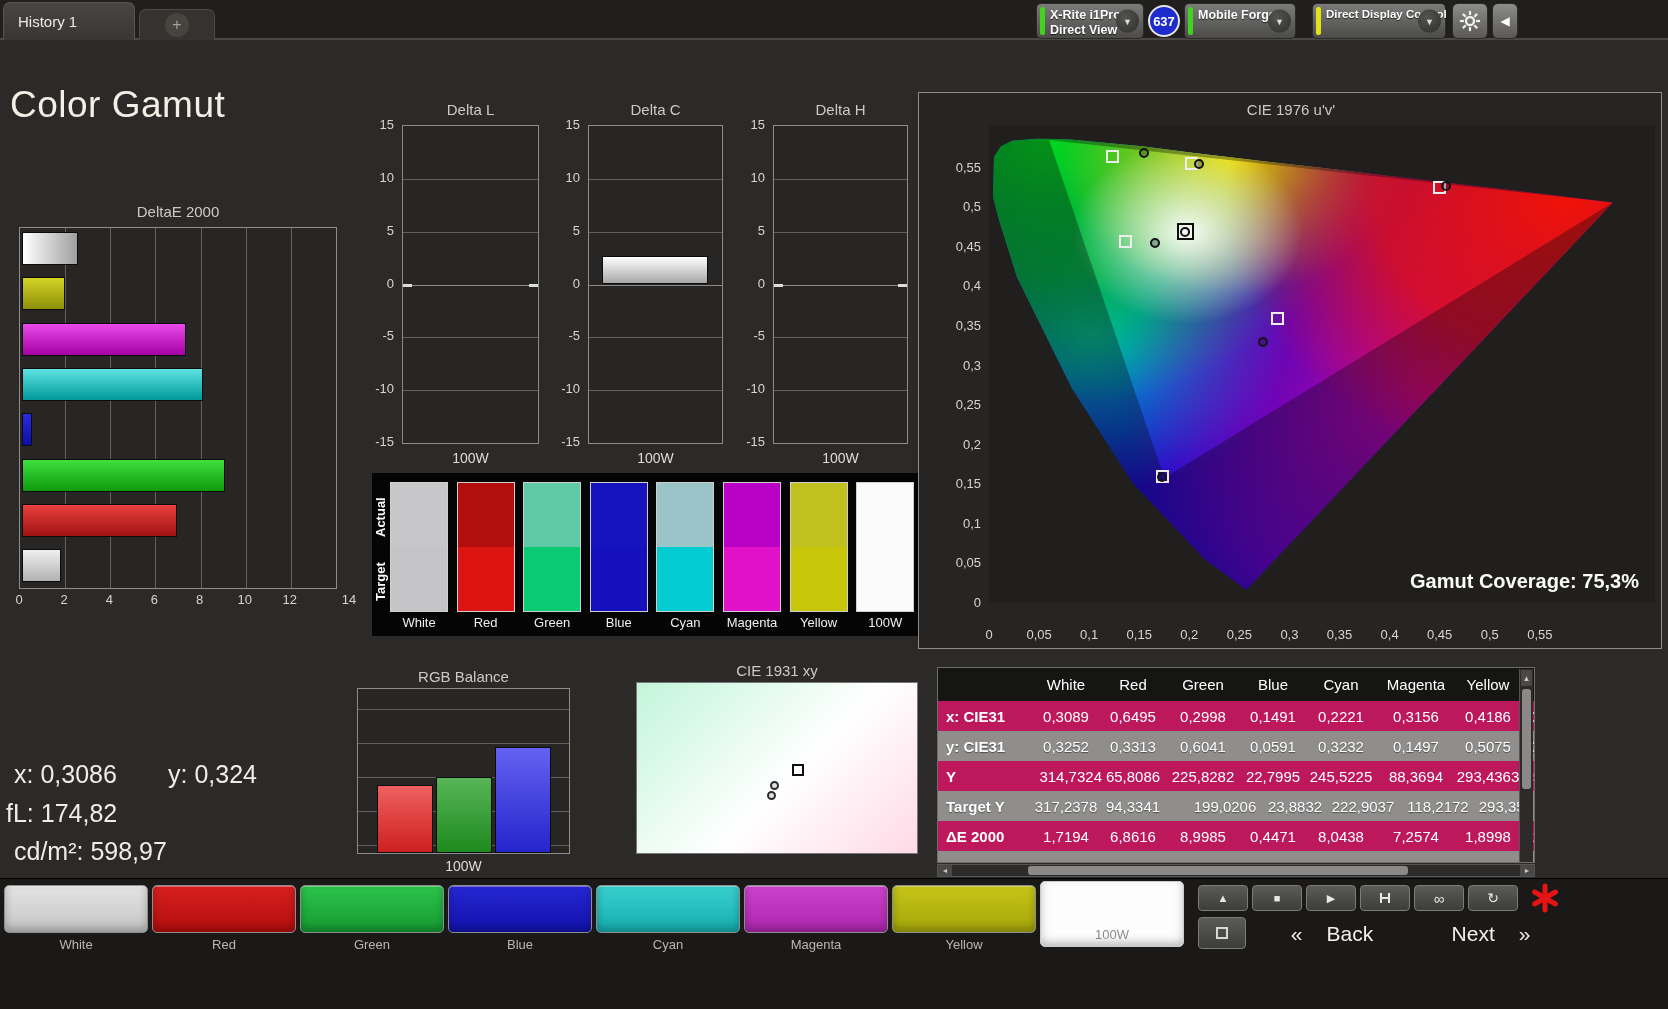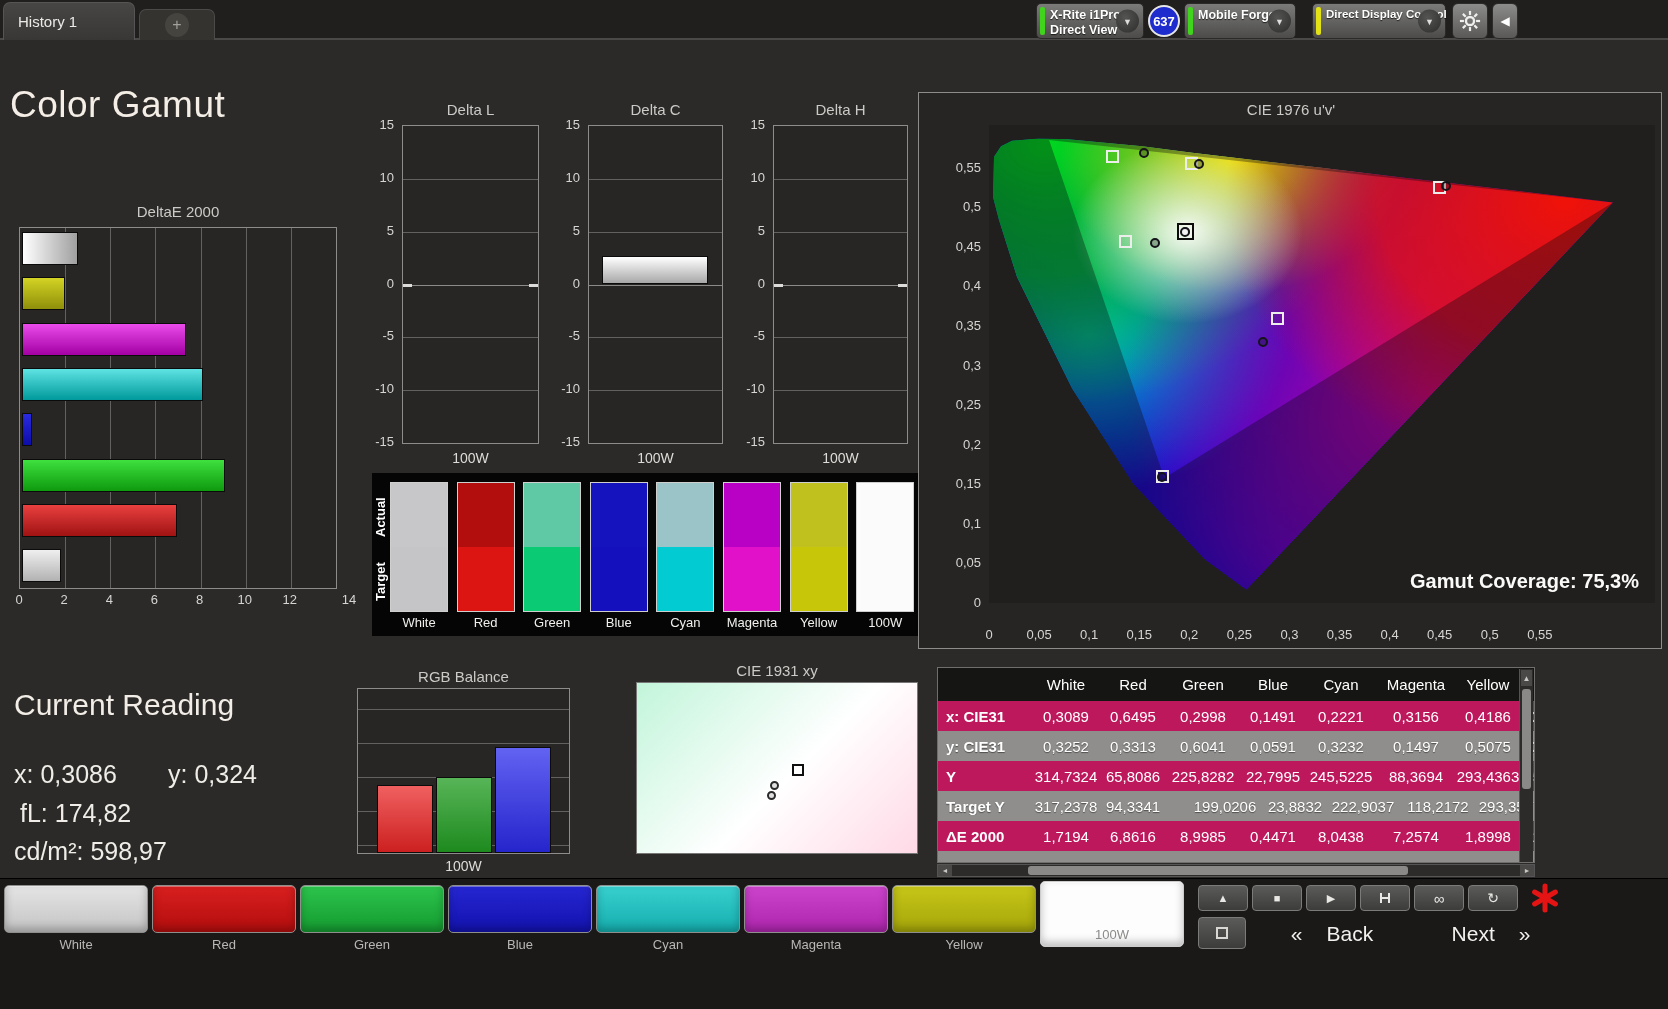"Current Reading" div.crtitle { html: <div>Current Reading</div> -> none }
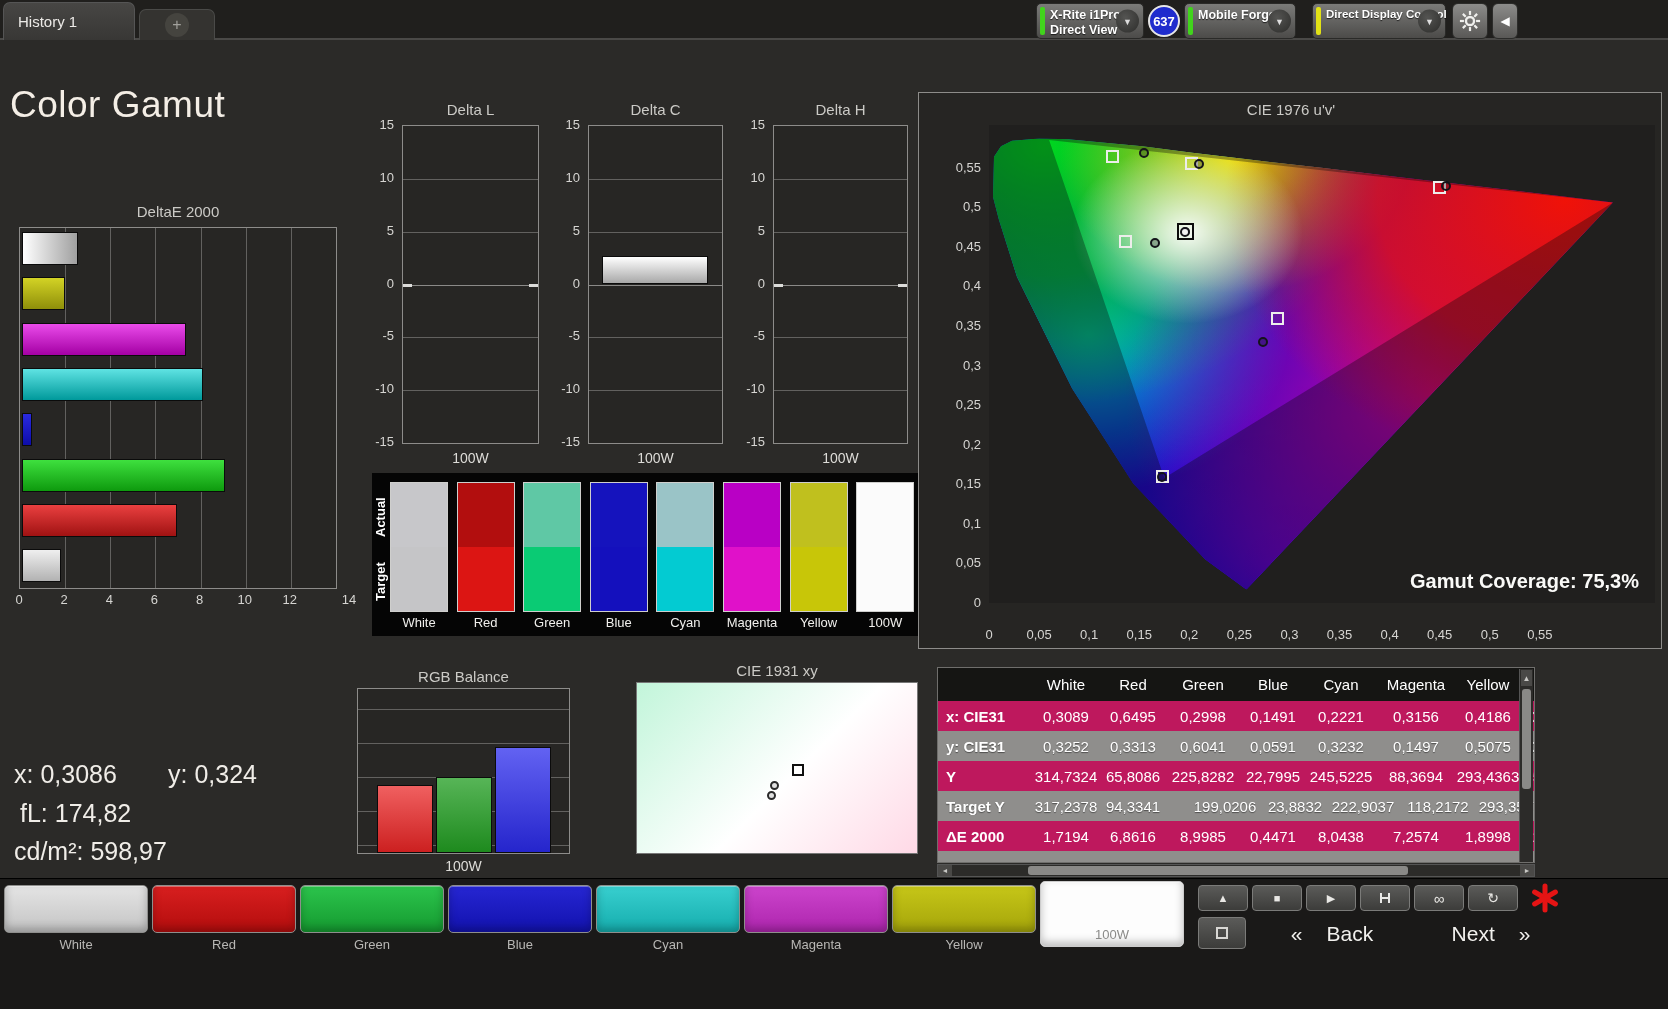"314,7324" div.tcell { text-align: none -> right }
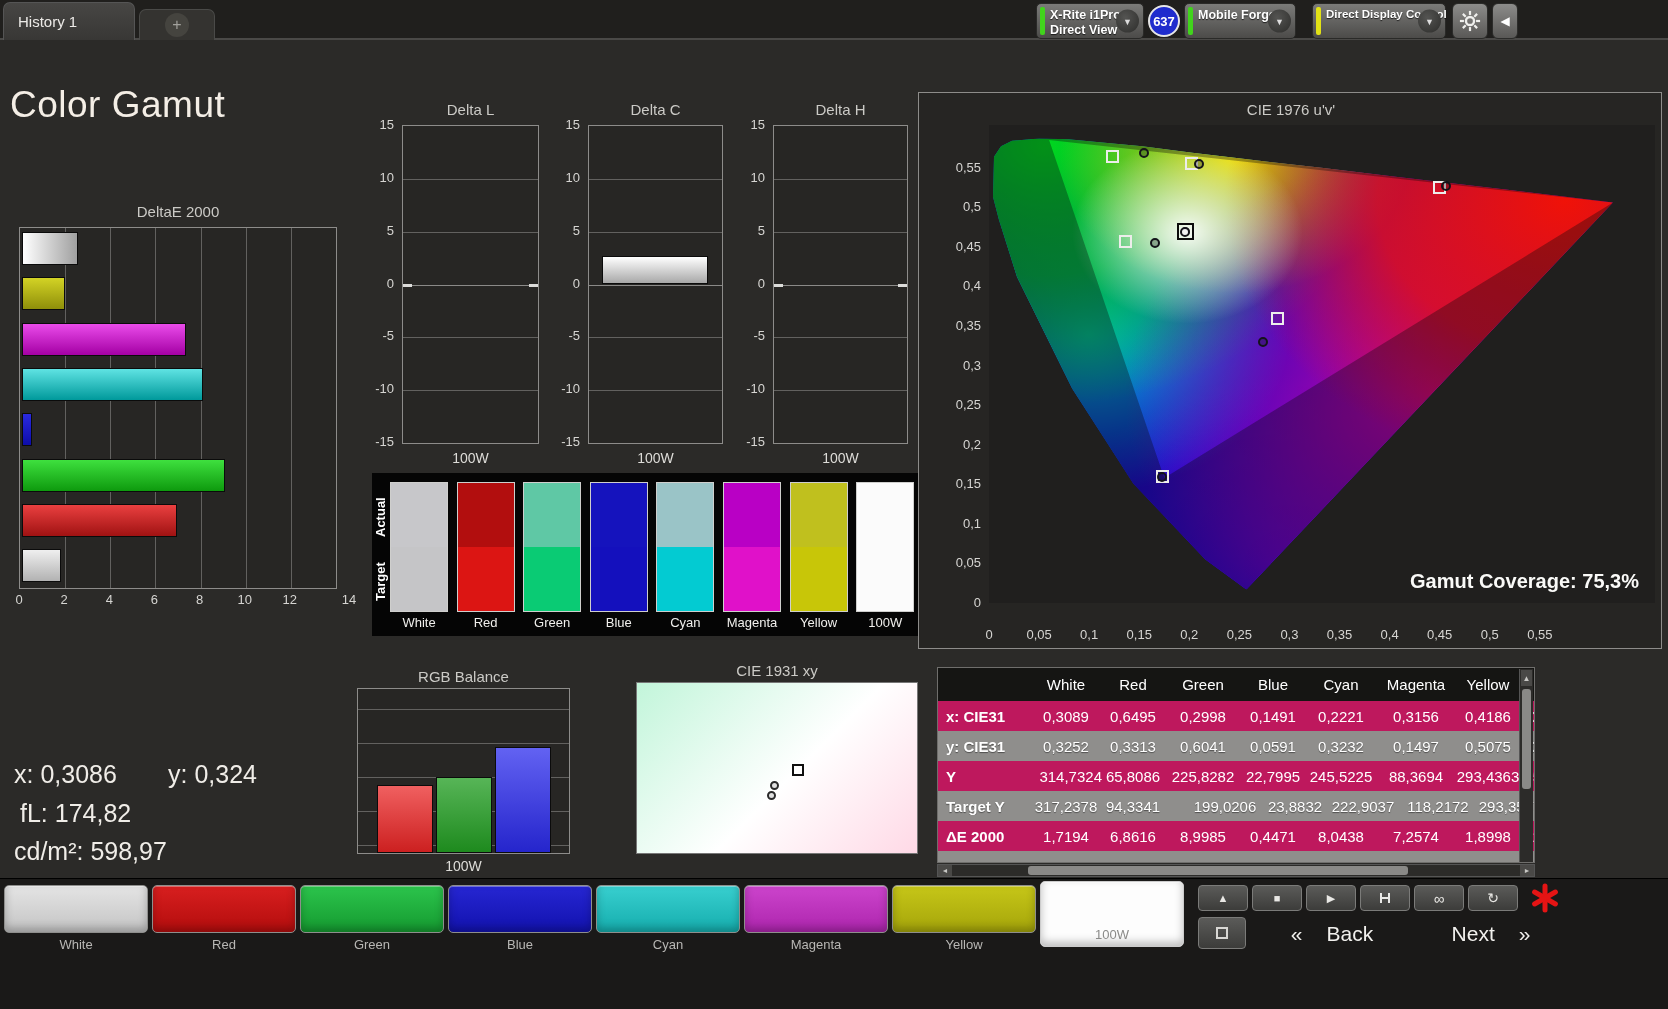"fL: 174,82" div.crval { left: 20px -> 6px }
